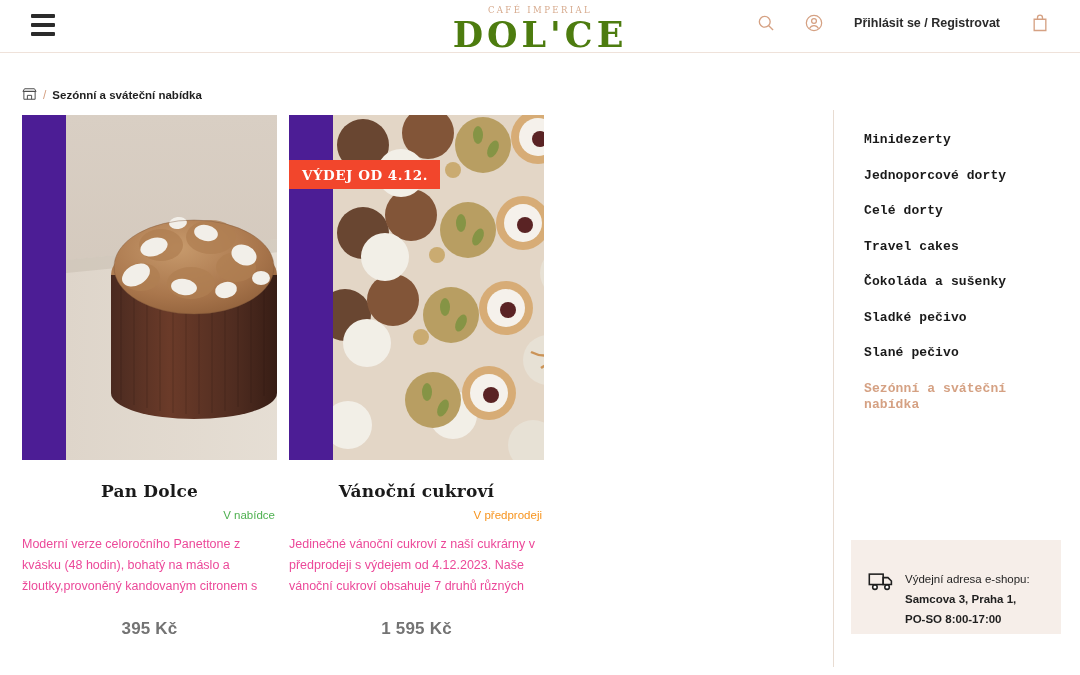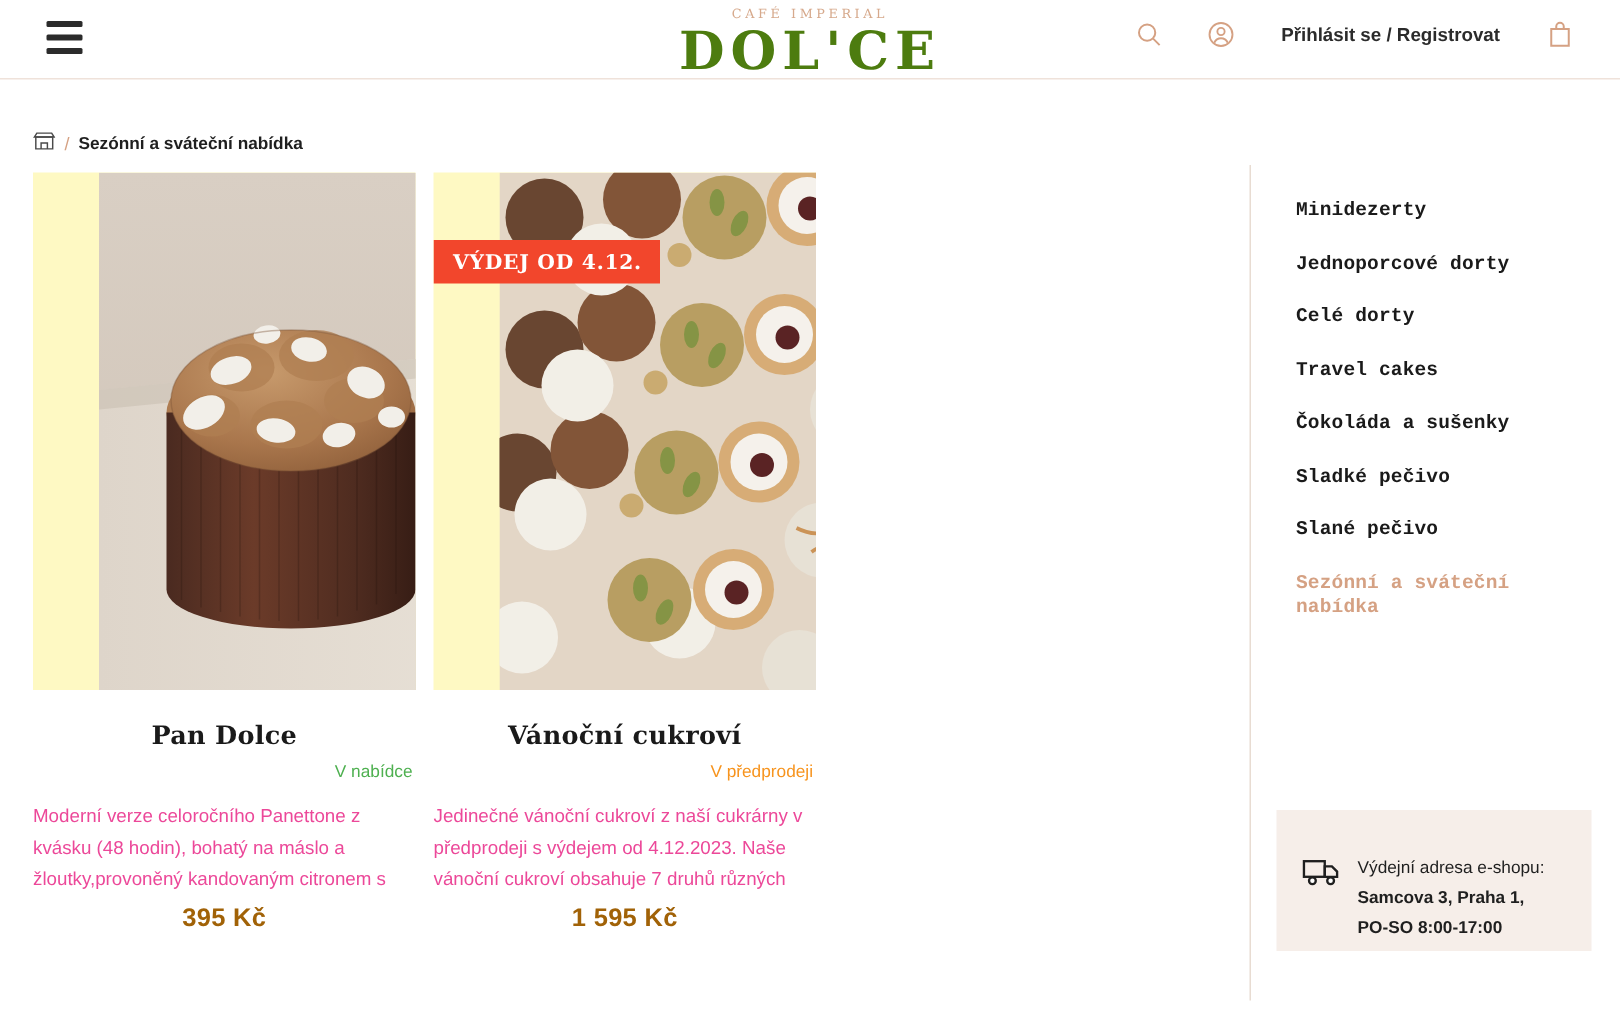"VÝDEJ OD 4.12." .card-img { background: #fef9c3 -> #4c1d95 }
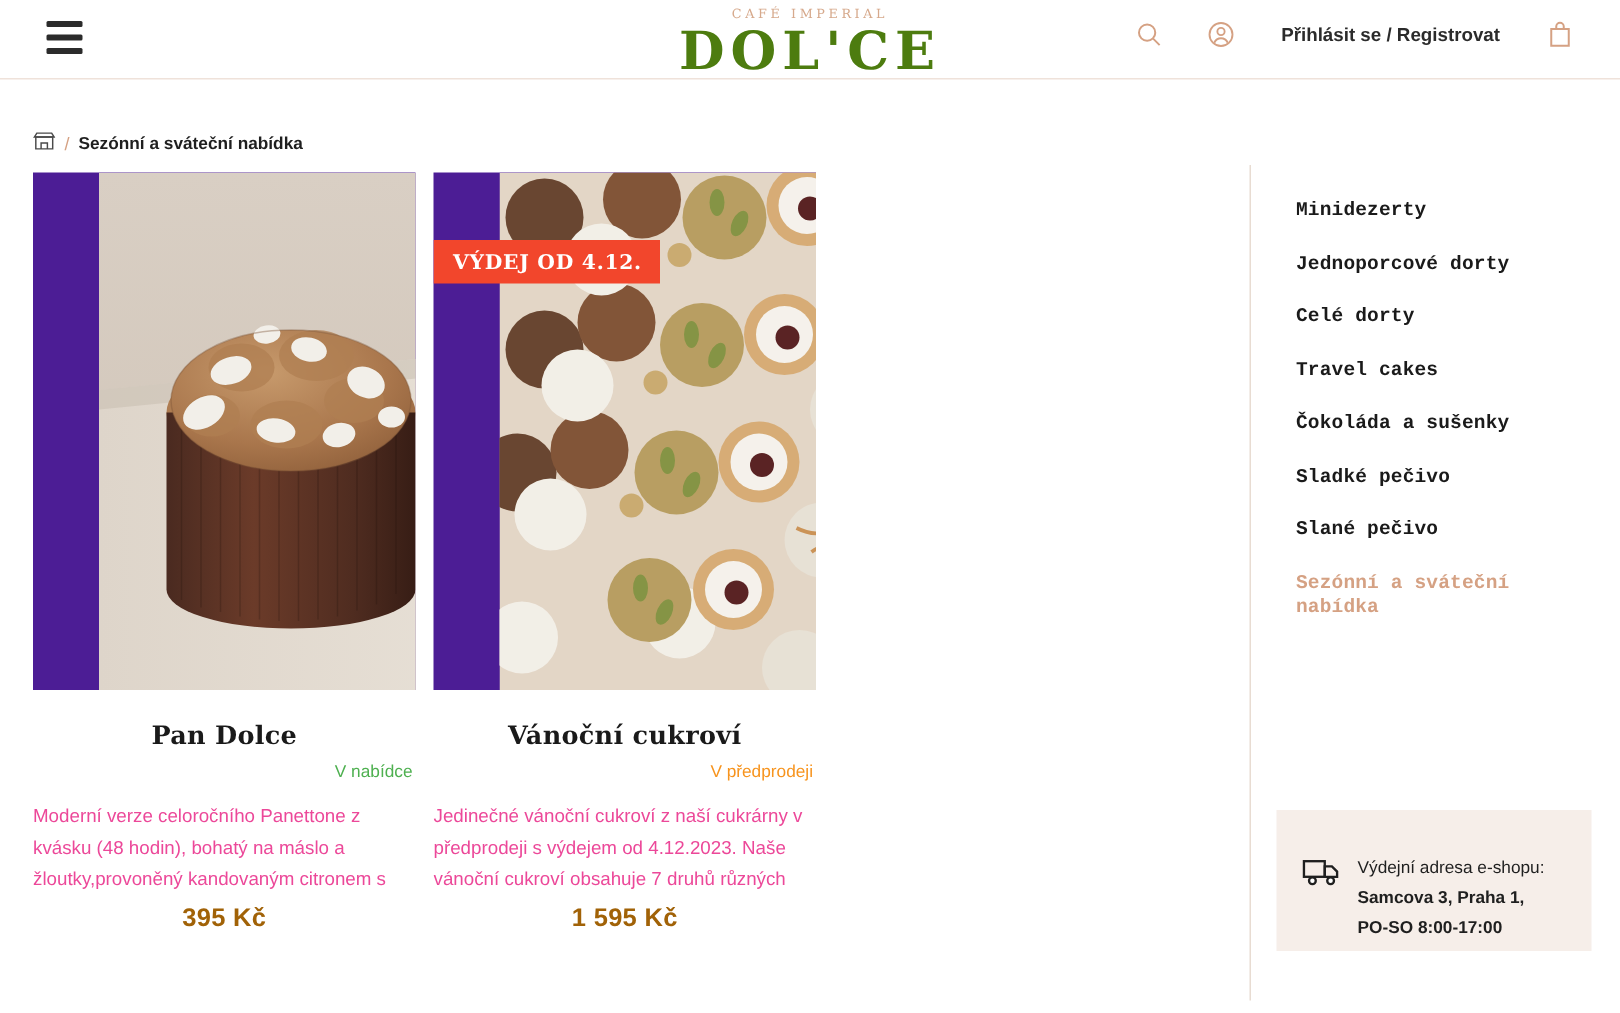"395 Kč" .card-price { color: #a16207 -> #737373; margin-top: 5px -> 22px }
